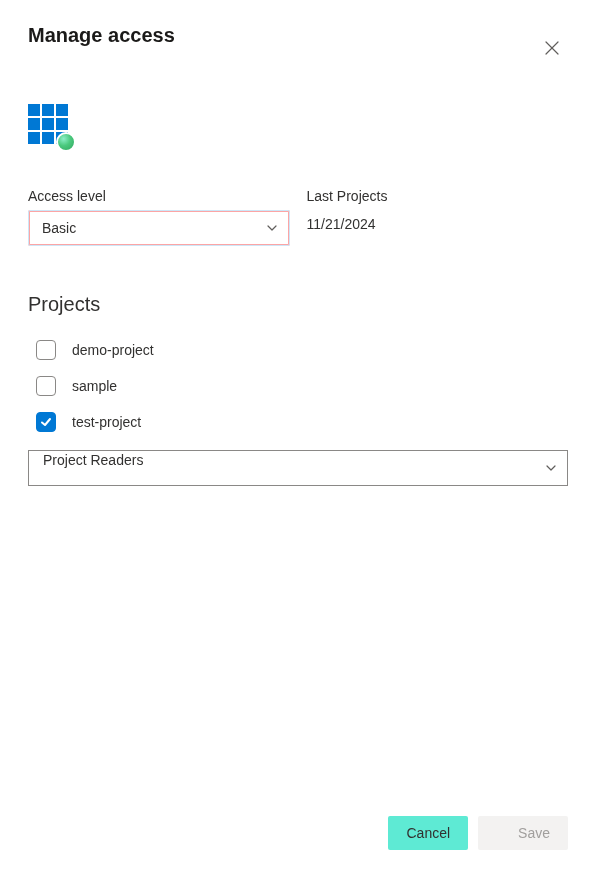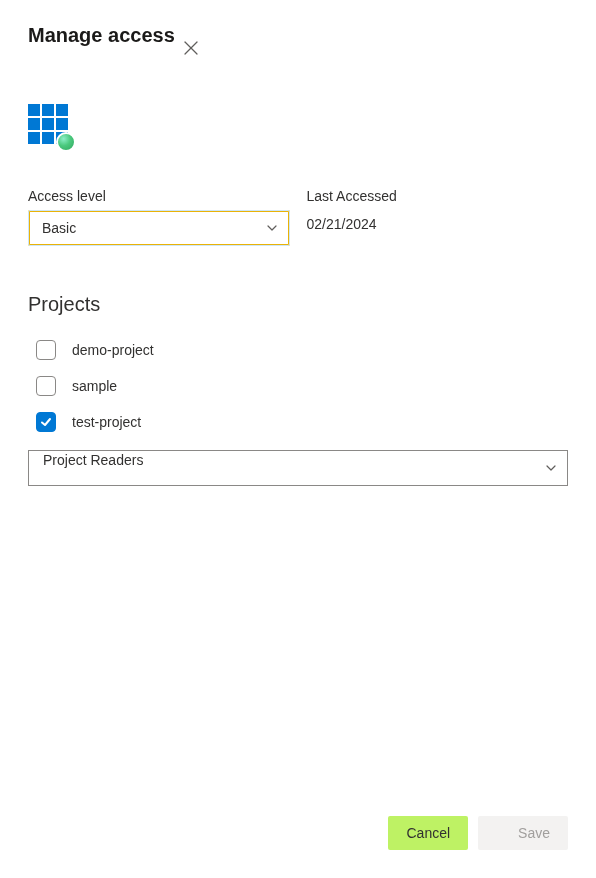"Manage access" .header { justify-content: flex-start -> space-between }
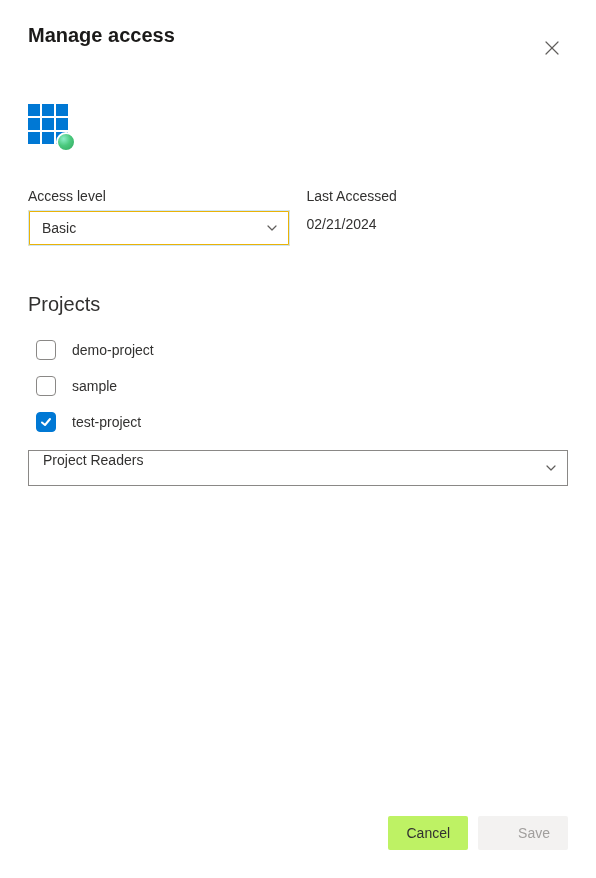"Last Accessed" label.field-label { text: Accessed -> Projects }
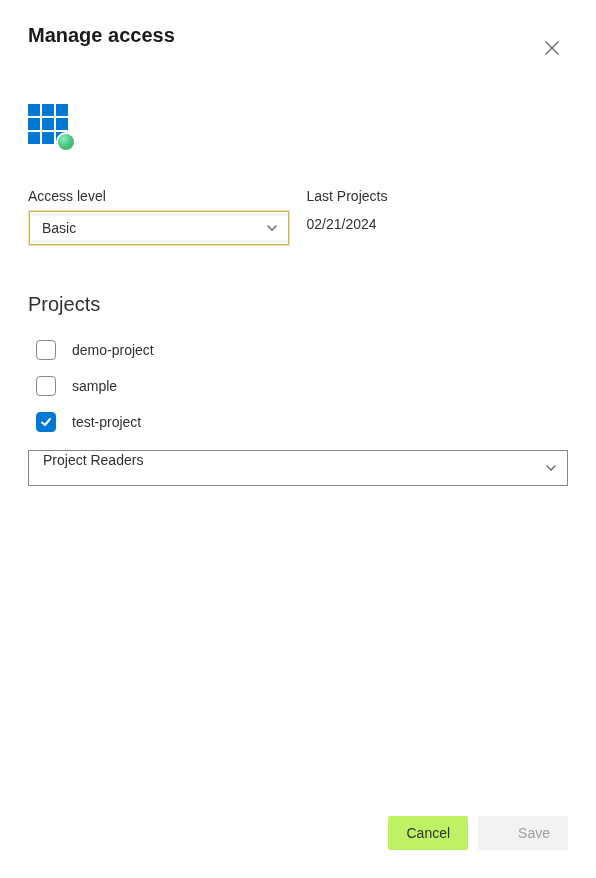"Basic" .select { border: 2px solid #eab308 -> 2px solid #fca5a5 }
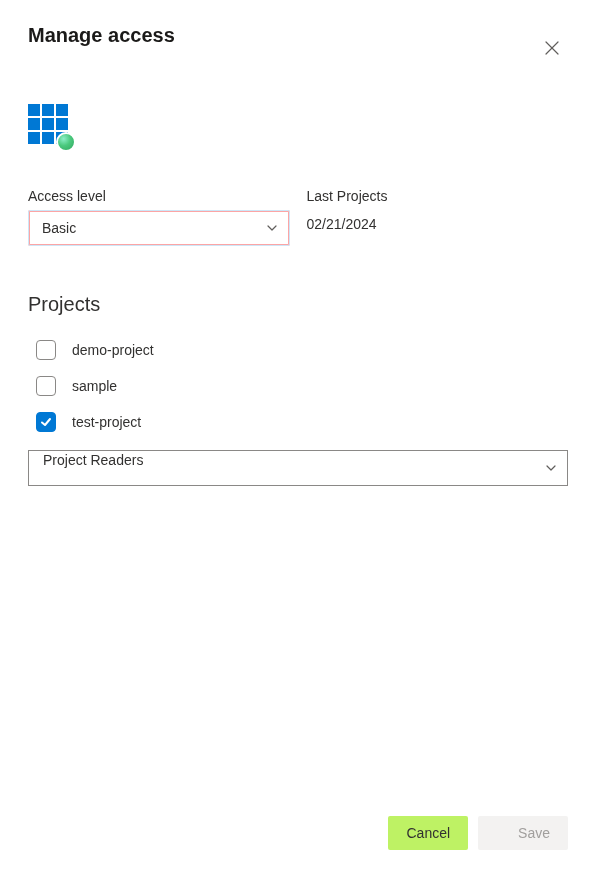"02/21/2024" div.field-value { text: 02/21/2024 -> 11/21/2024 }
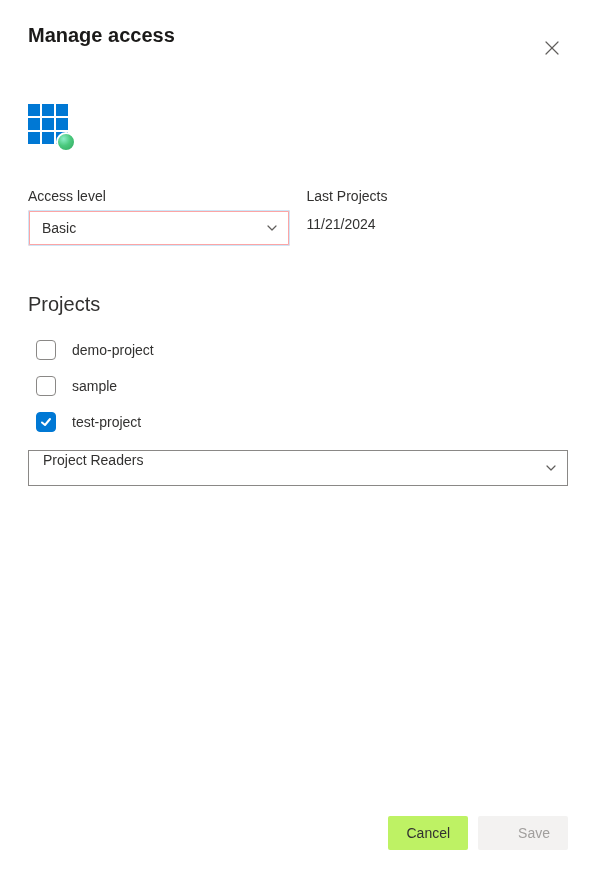"Cancel" .btn-cancel { background: #bef264 -> #5eead4 }
